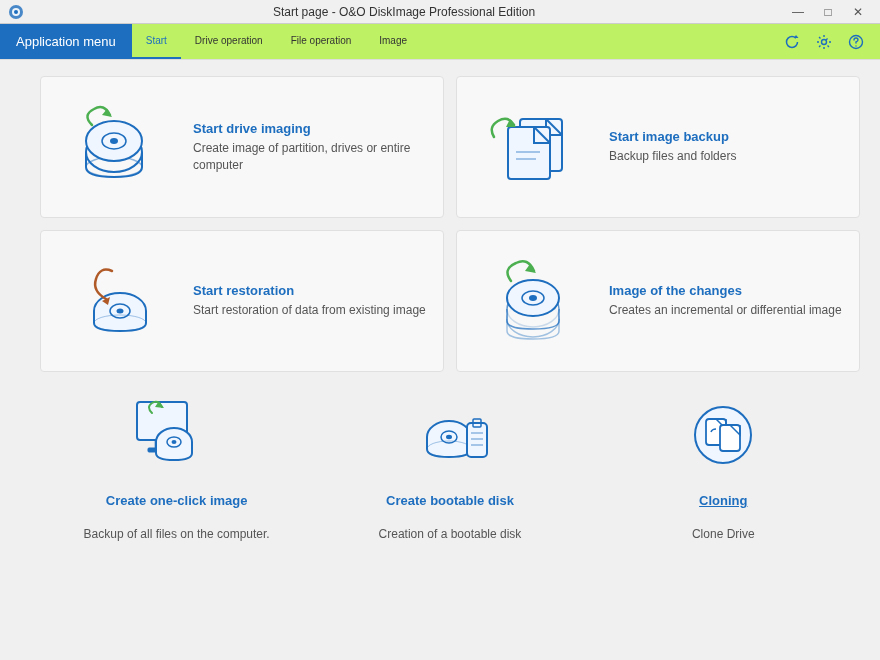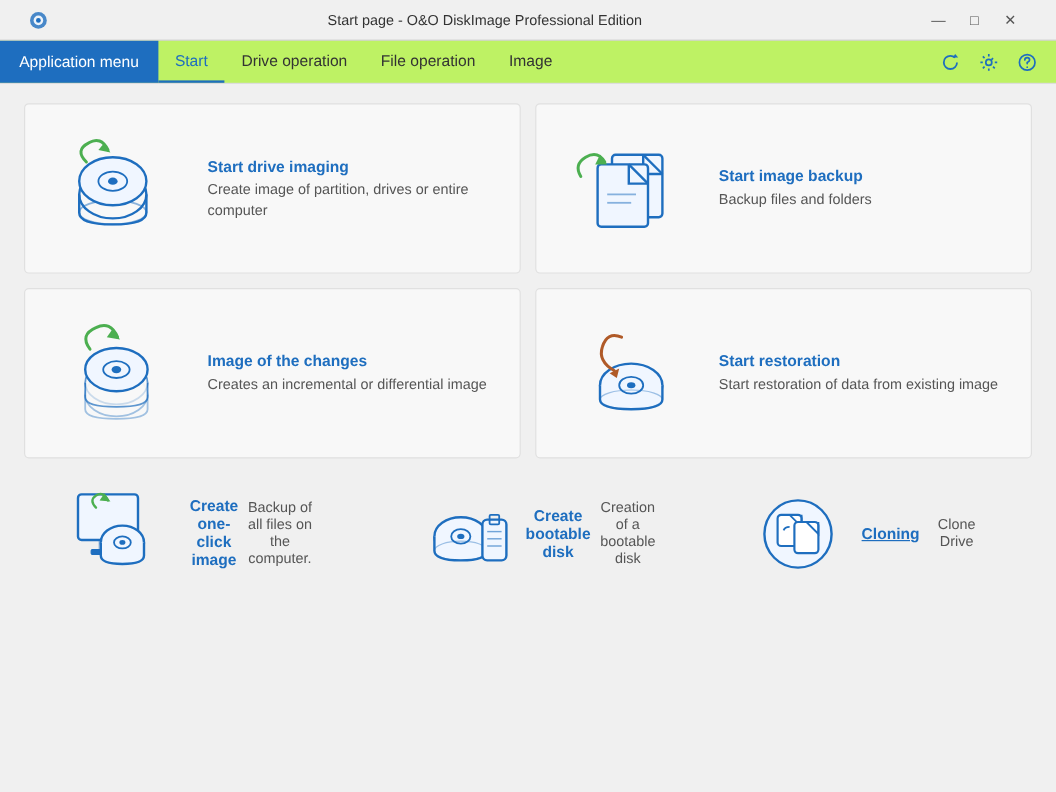"Start page - O&O DiskImage" .title-bar { height: 34px -> 24px; padding: 0 24px -> 0 8px }
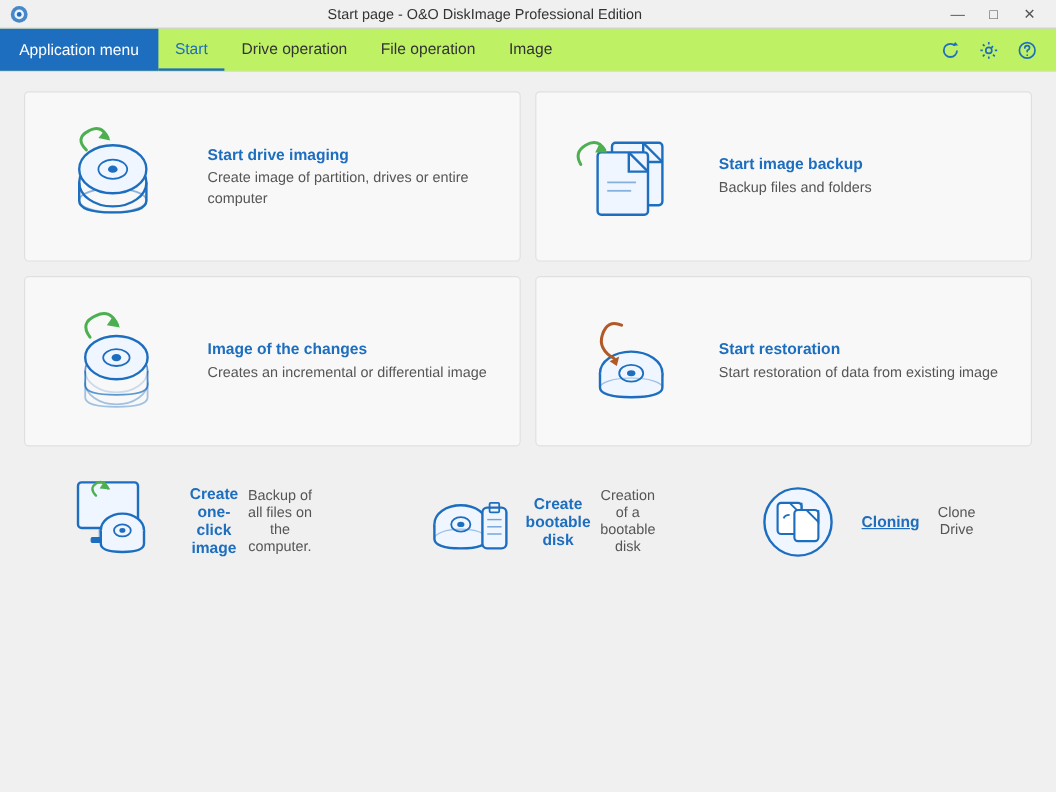"Start" .nav-item { font-size: 13px -> 10px }
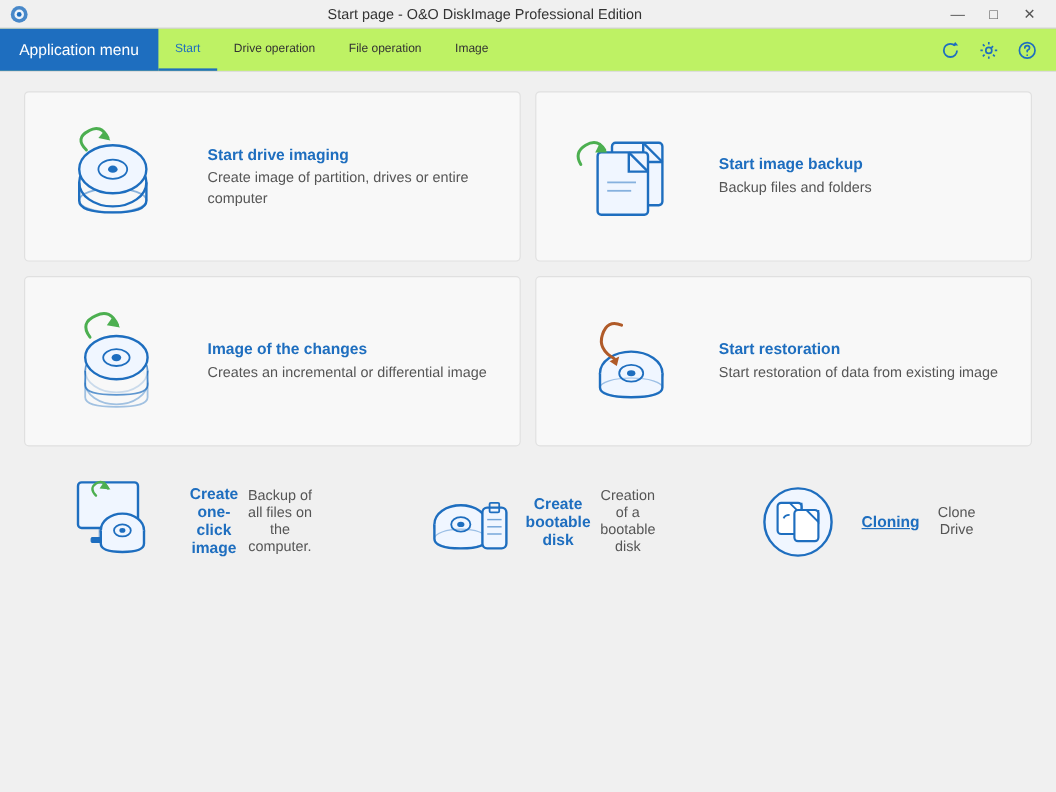"Start drive imaging" .main-content { margin-left: none -> 20px }
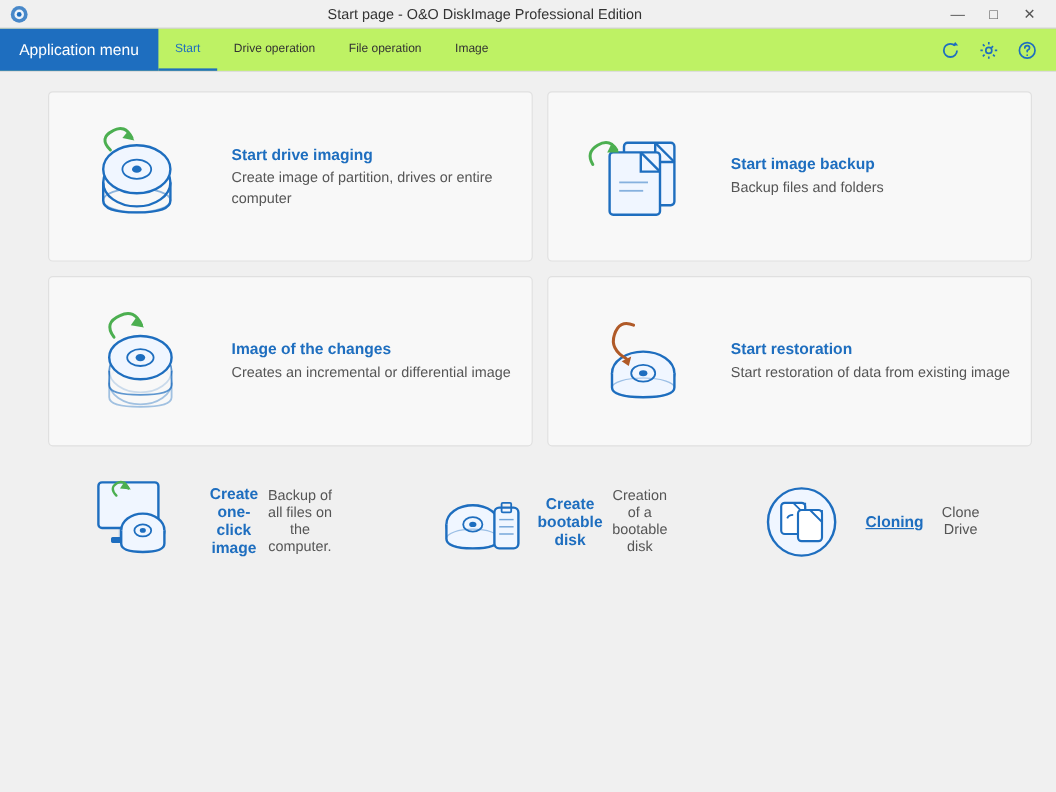"Image of the changes" div.card { order: before "Start restoration" -> after "Start restoration" }
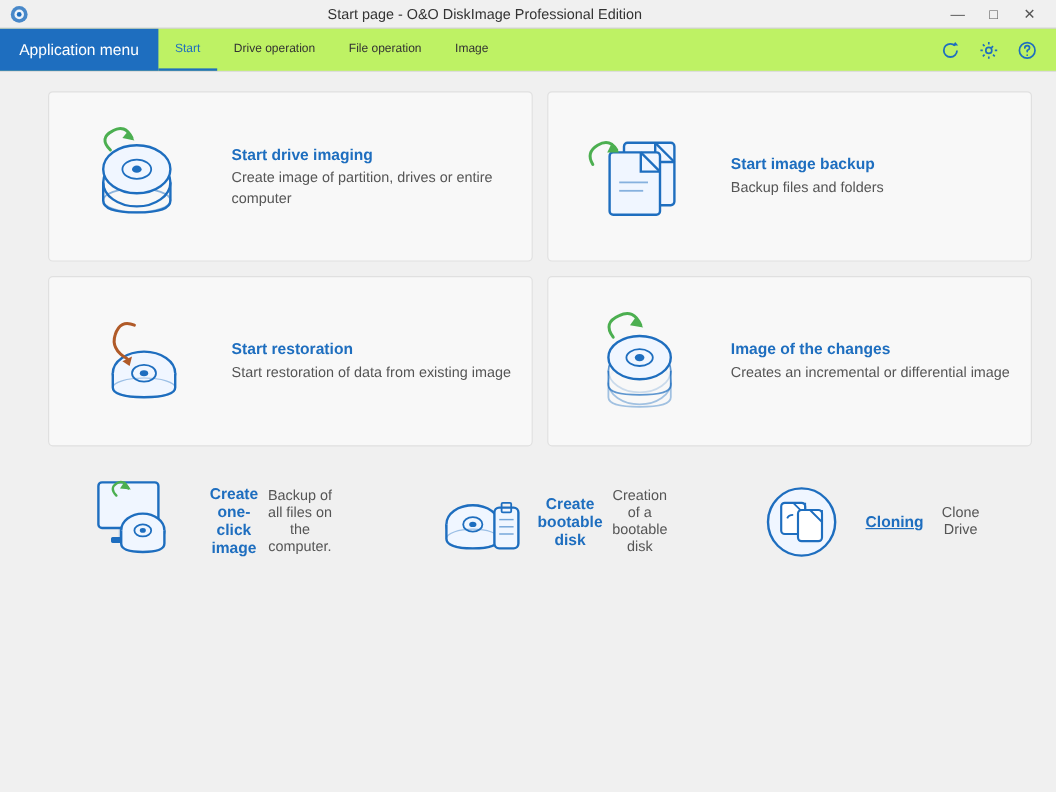"Create one-click image" .bottom-item { flex-direction: row -> column; gap: 8px -> 19px }
